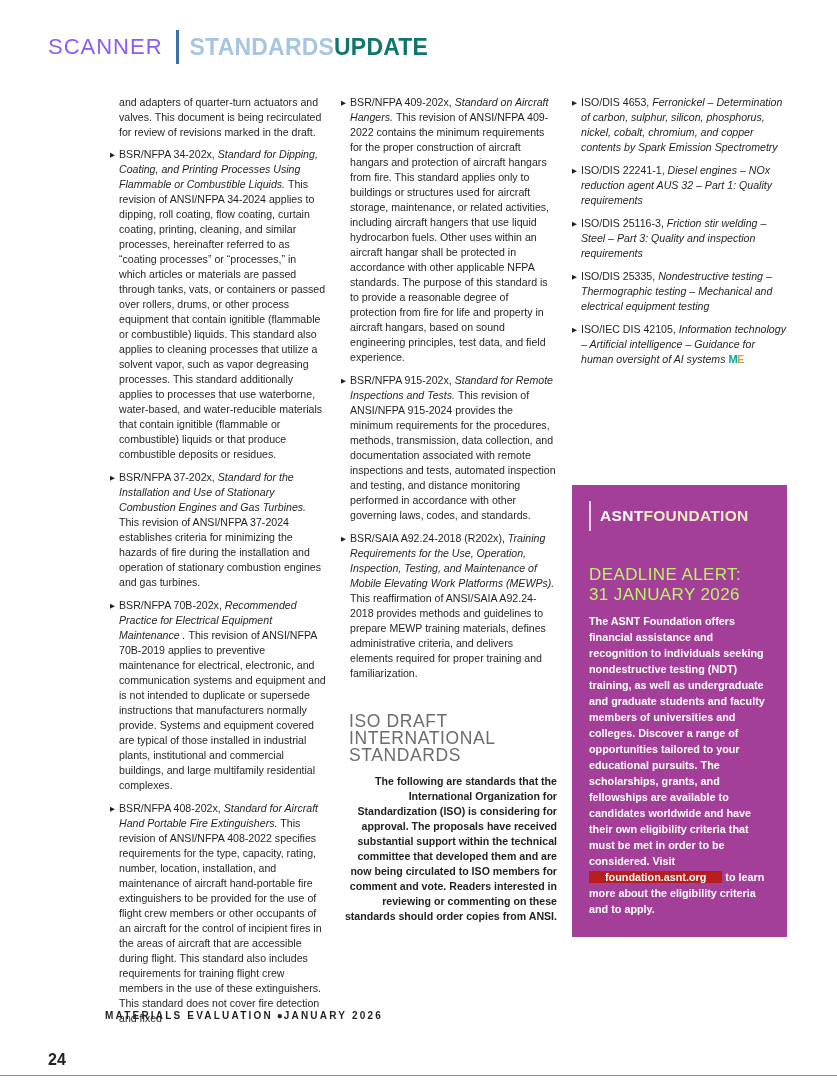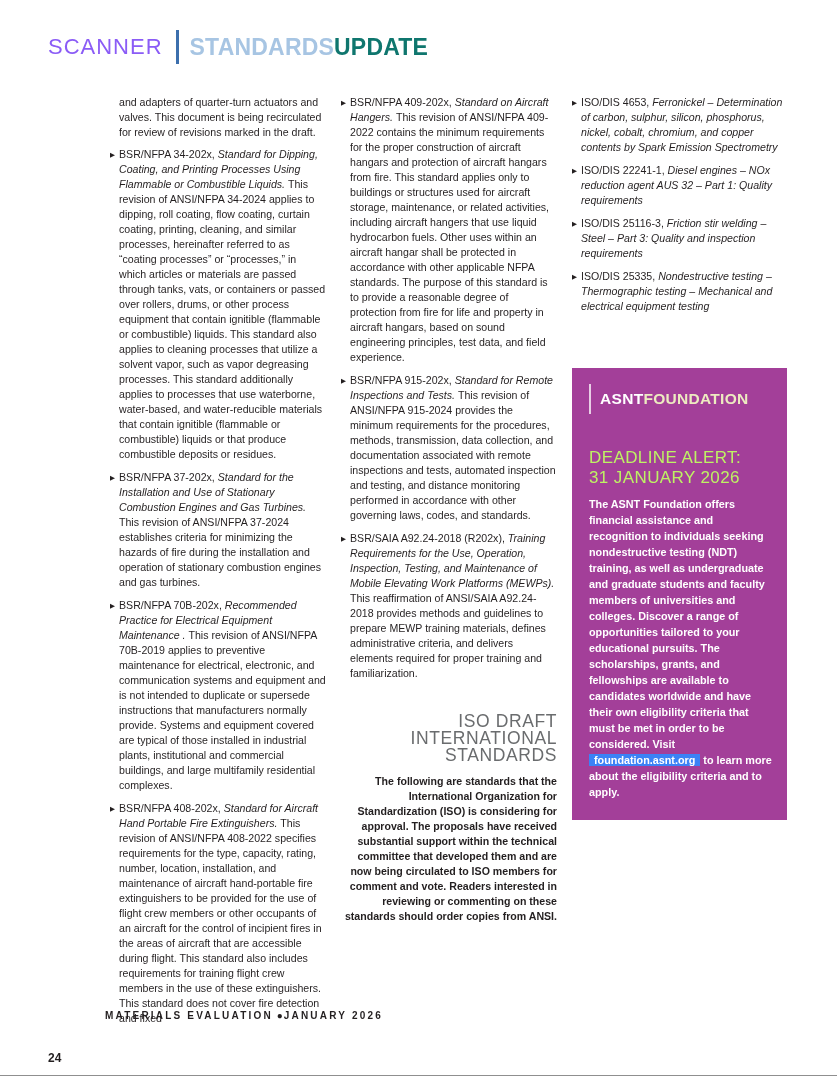"ISO/IEC DIS 42105, Information" div.item { html: none -> <div> <span>▶</span> <p><b>ISO/IEC DIS 42105, </b><i>Information technology – Artificial intelligence – Guidance for human oversight of AI systems </i><span><span>M</span><span>E</span></span></p> </div> }
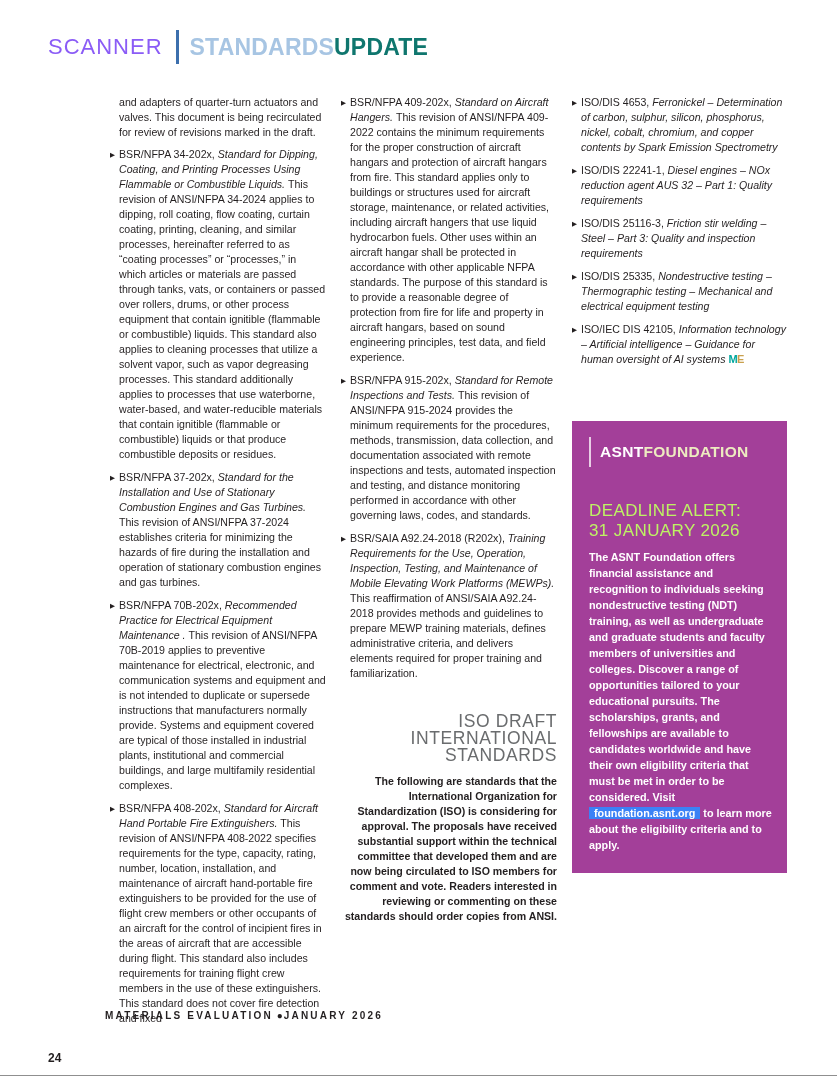"ASNTFOUNDATION" .ad-box { margin-top: 54px -> 118px }
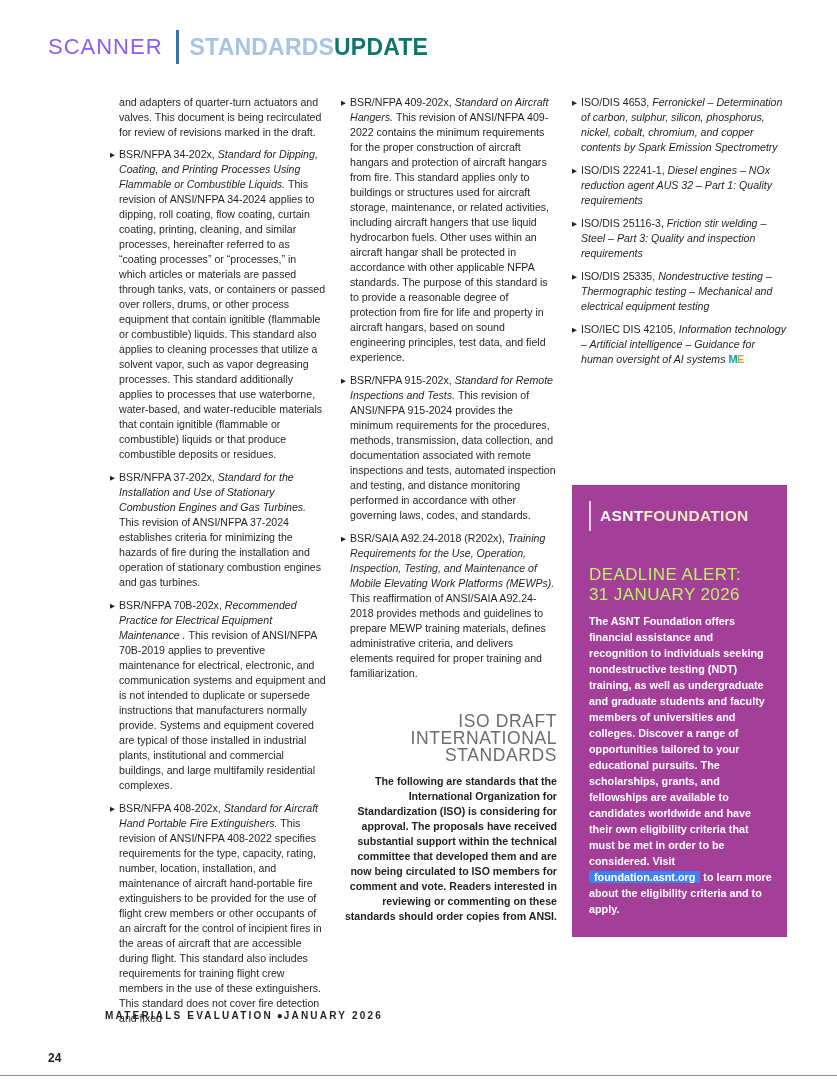"ISO DRAFT" .iso-heading { margin: 32px 0 10px 16px -> 32px 0 10px 8px; text-align: right -> none }
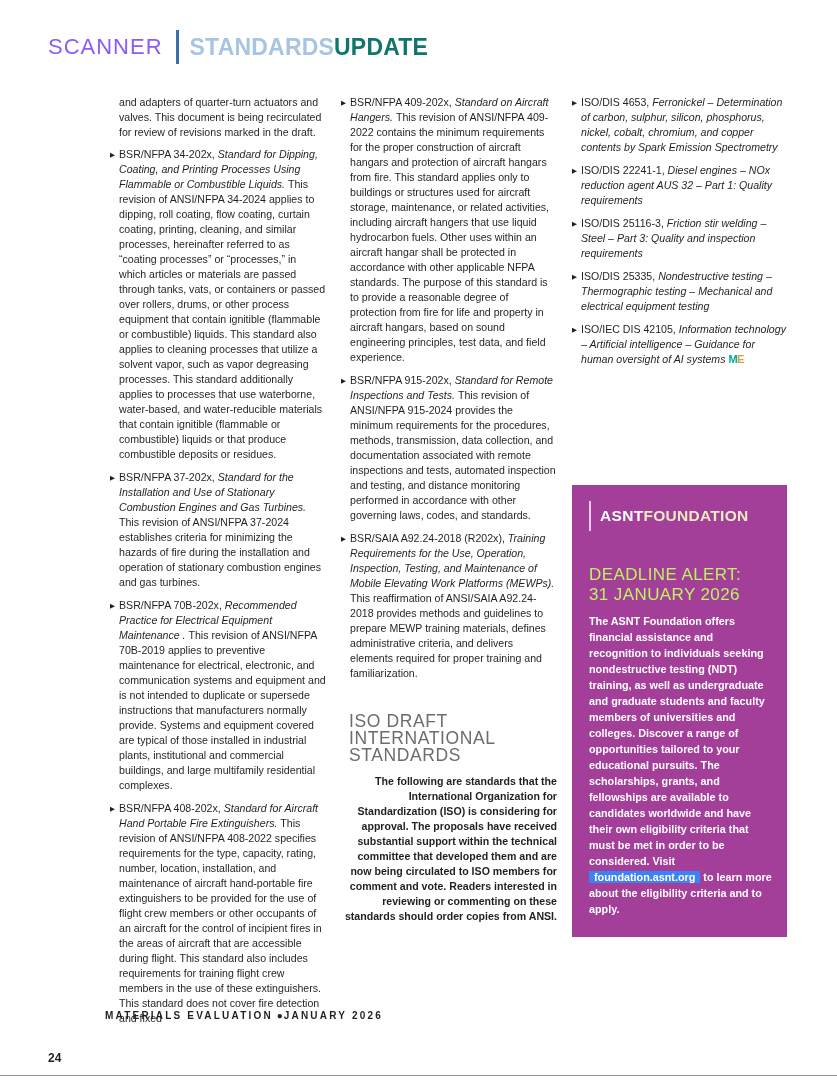"foundation.asnt.org" .ad-link { background: #3b82f6 -> #b91c1c; padding: 0 5px -> 0 16px }
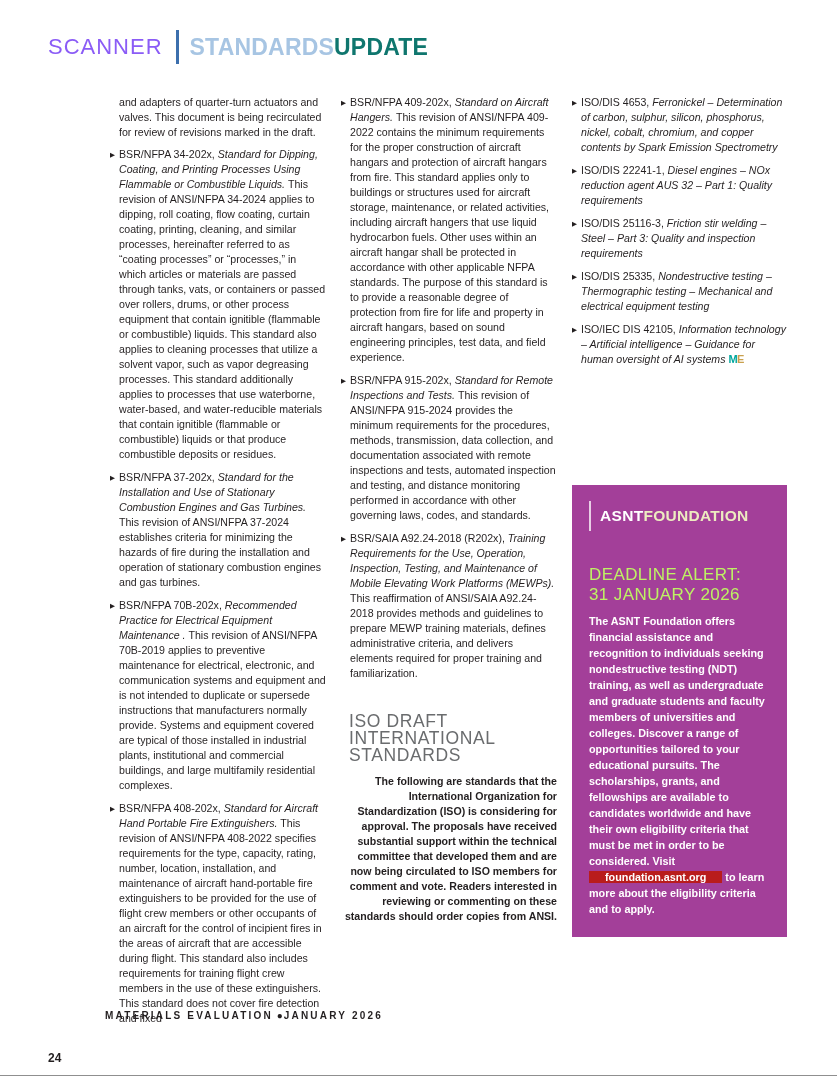"24" .footer-num { font-size: 12px -> 16px }
